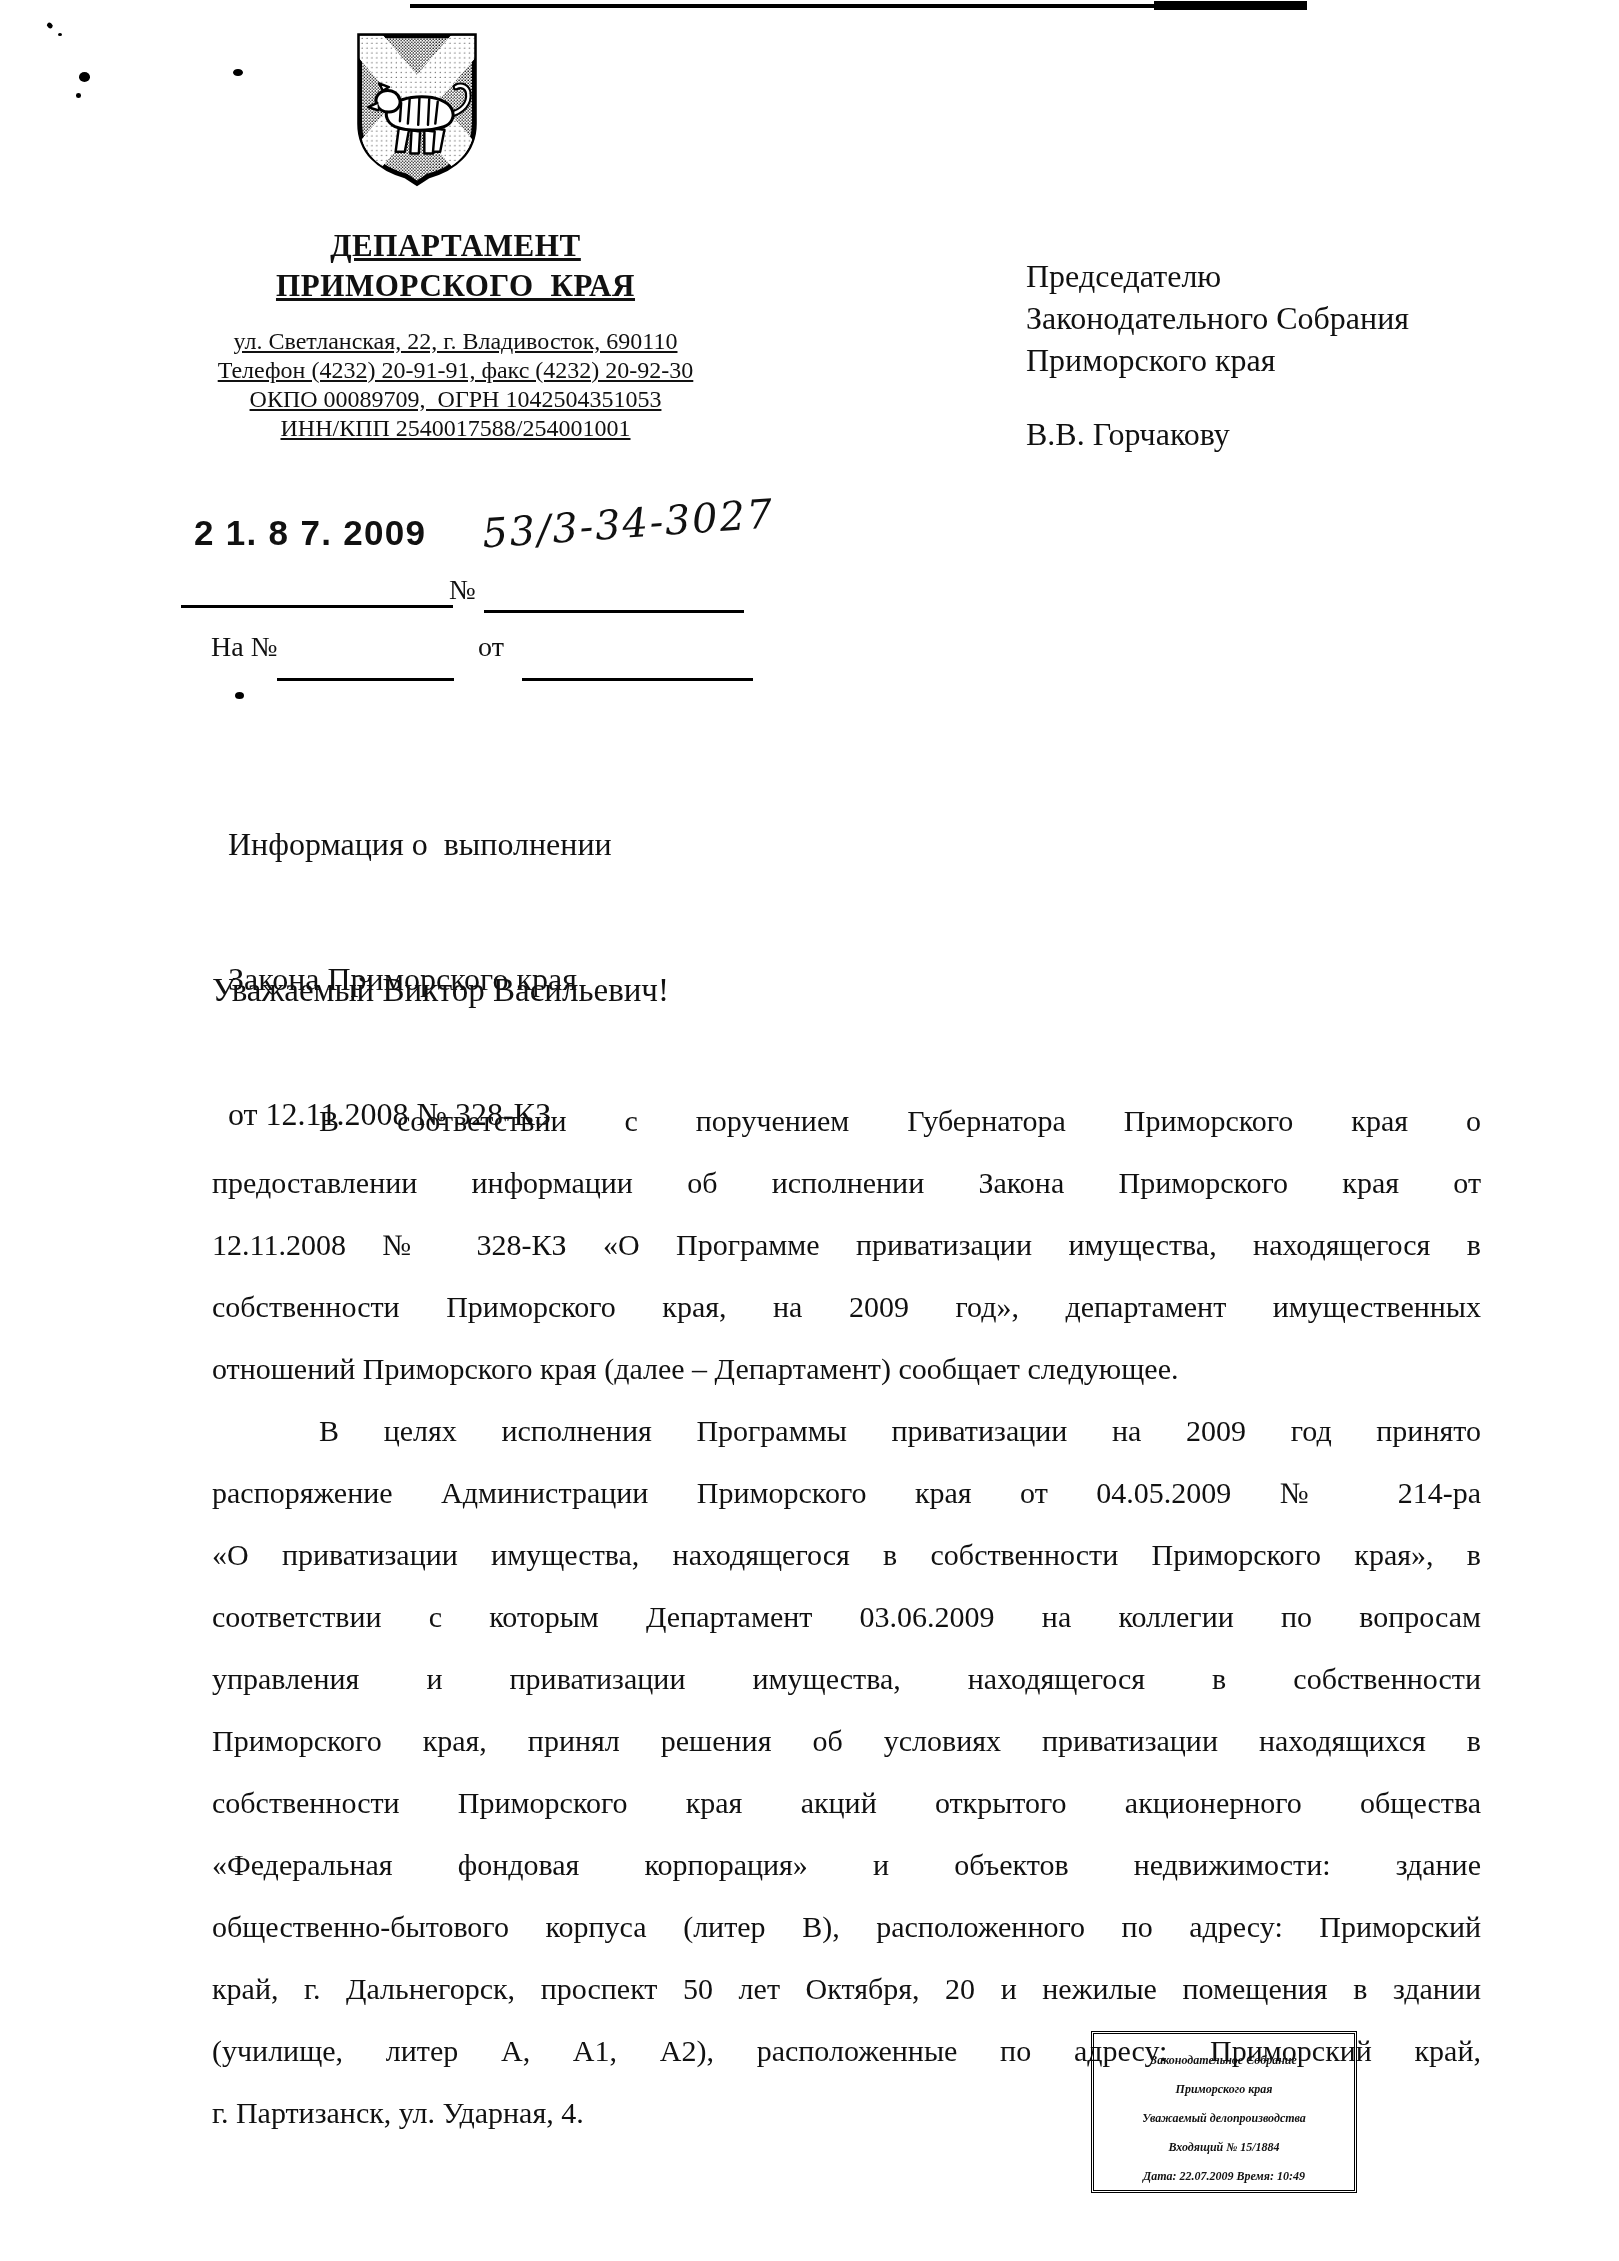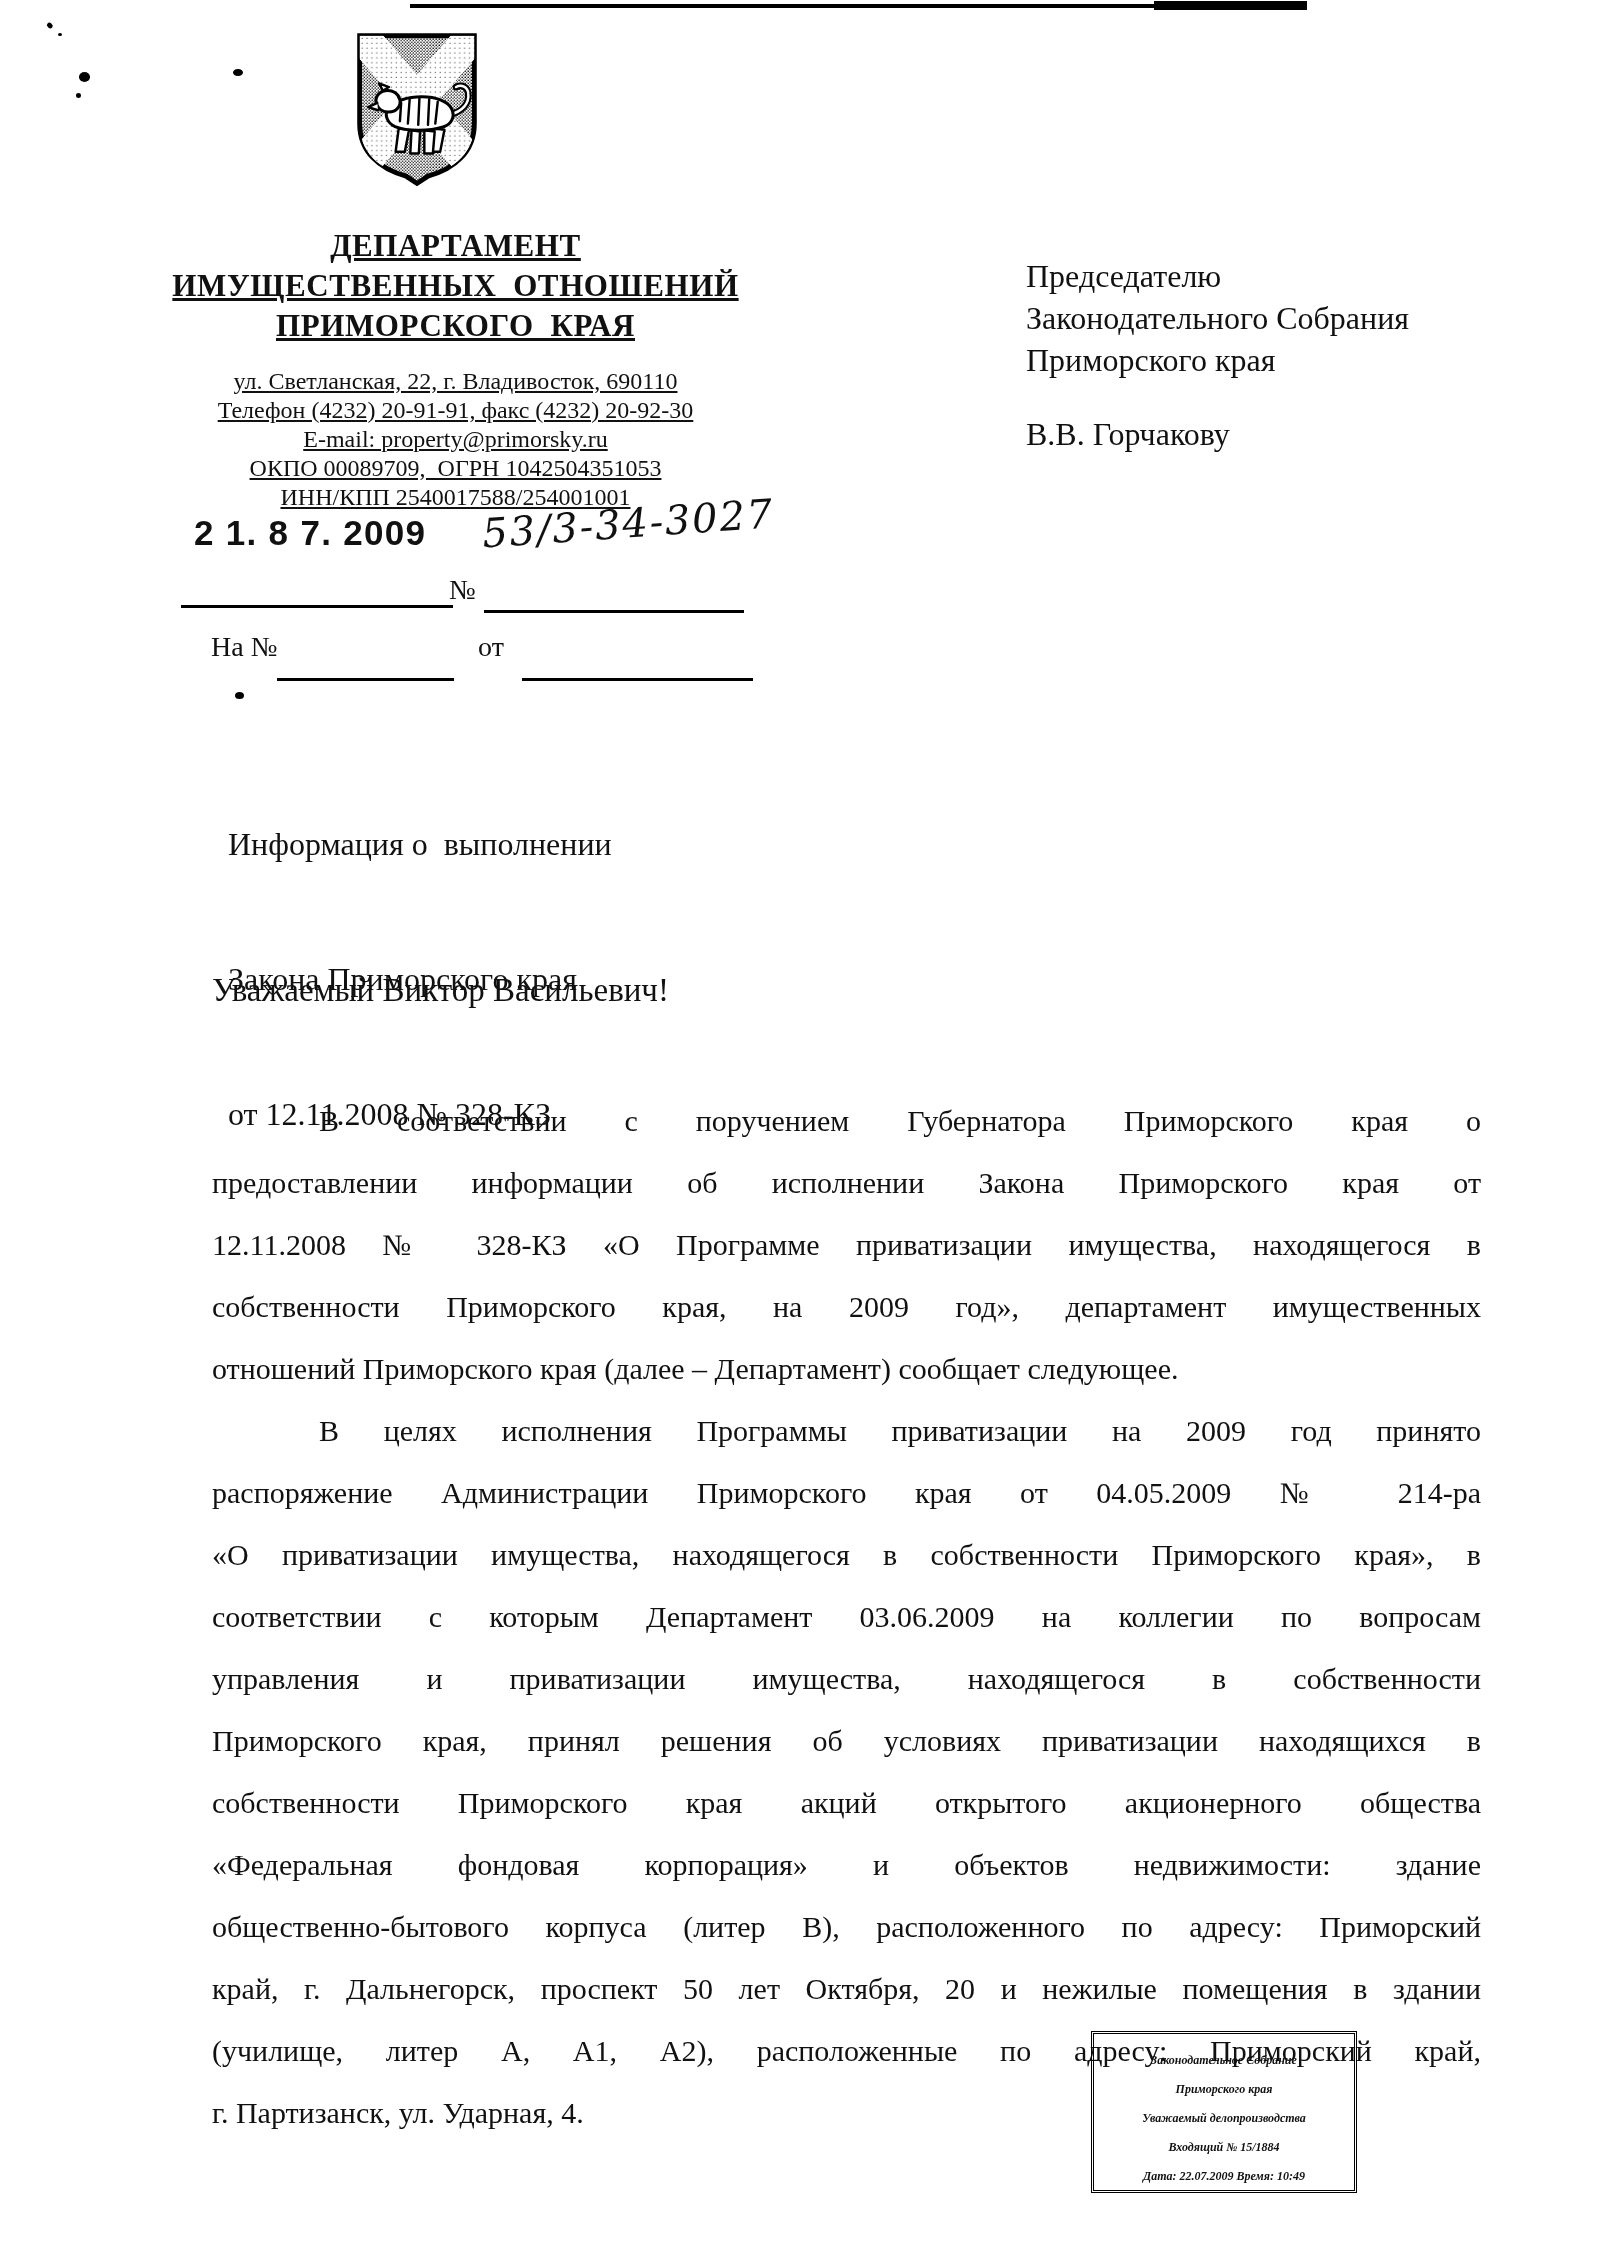"ИМУЩЕСТВЕННЫХ ОТНОШЕНИЙ" div.org-line { html: <div>ИМУЩЕСТВЕННЫХ ОТНОШЕНИЙ</div> -> none }
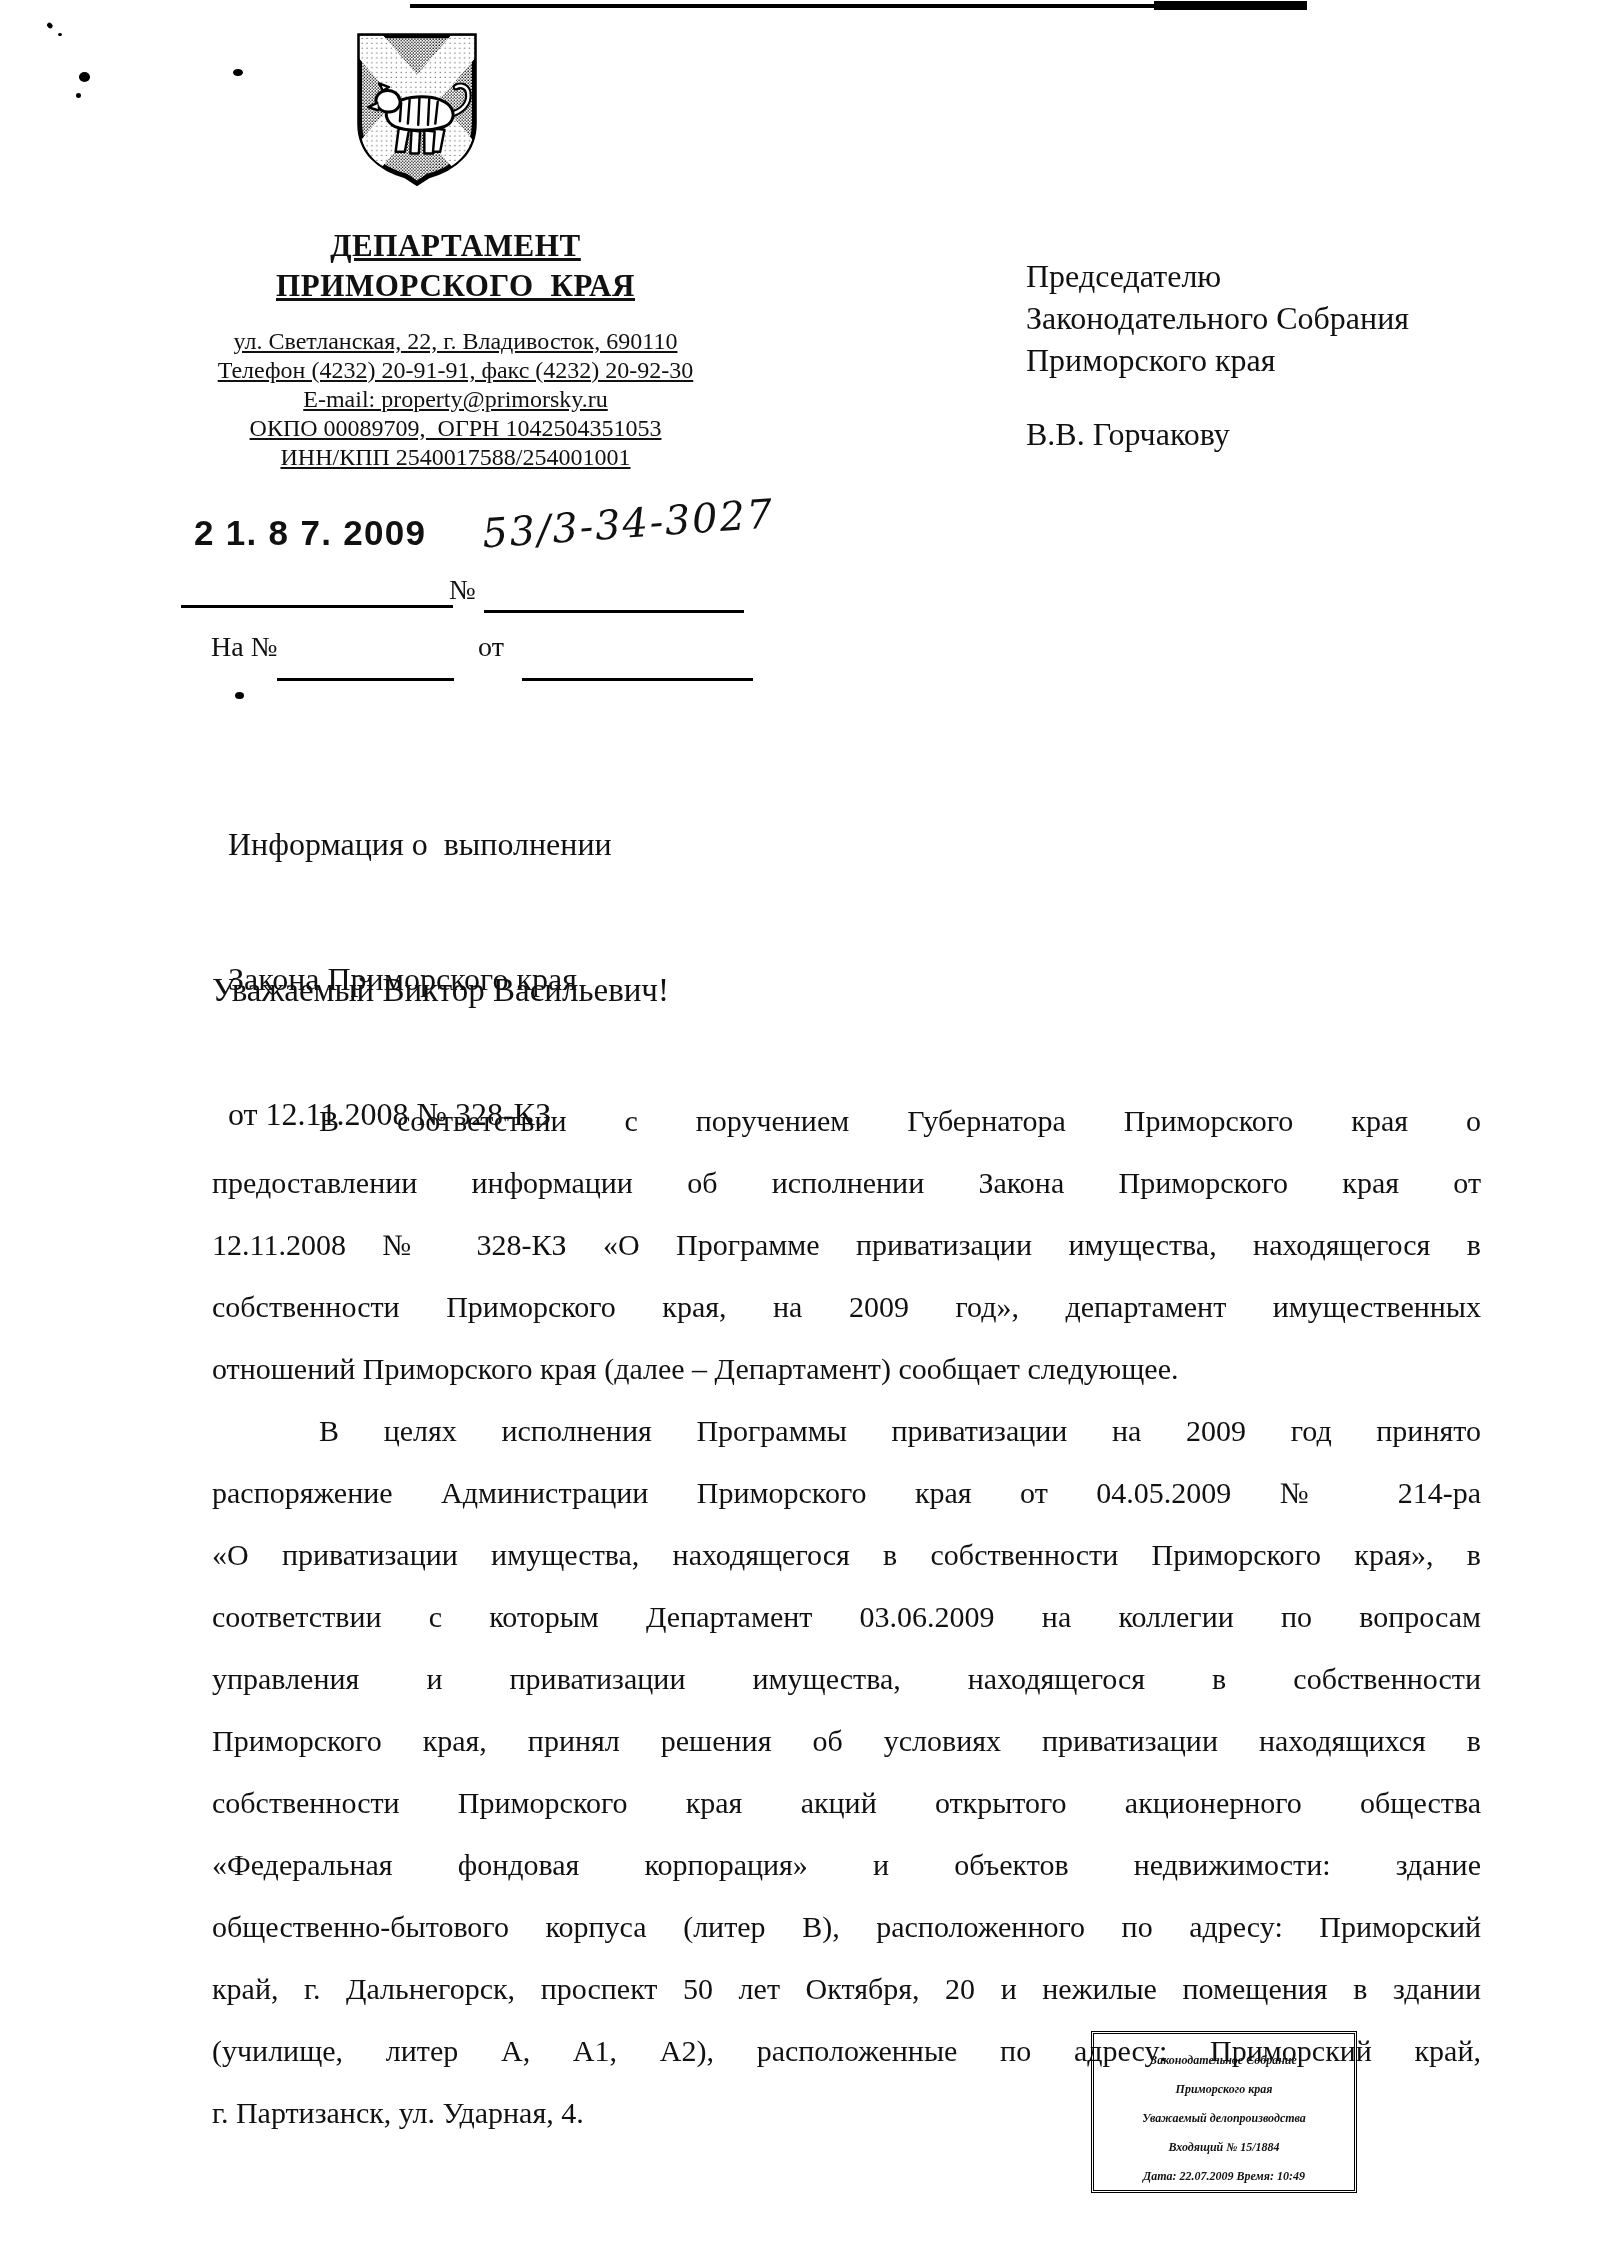"E-mail: property@primorsky.ru" div.addr-line { html: <div>E-mail: property@primorsky.ru</div> -> none }
